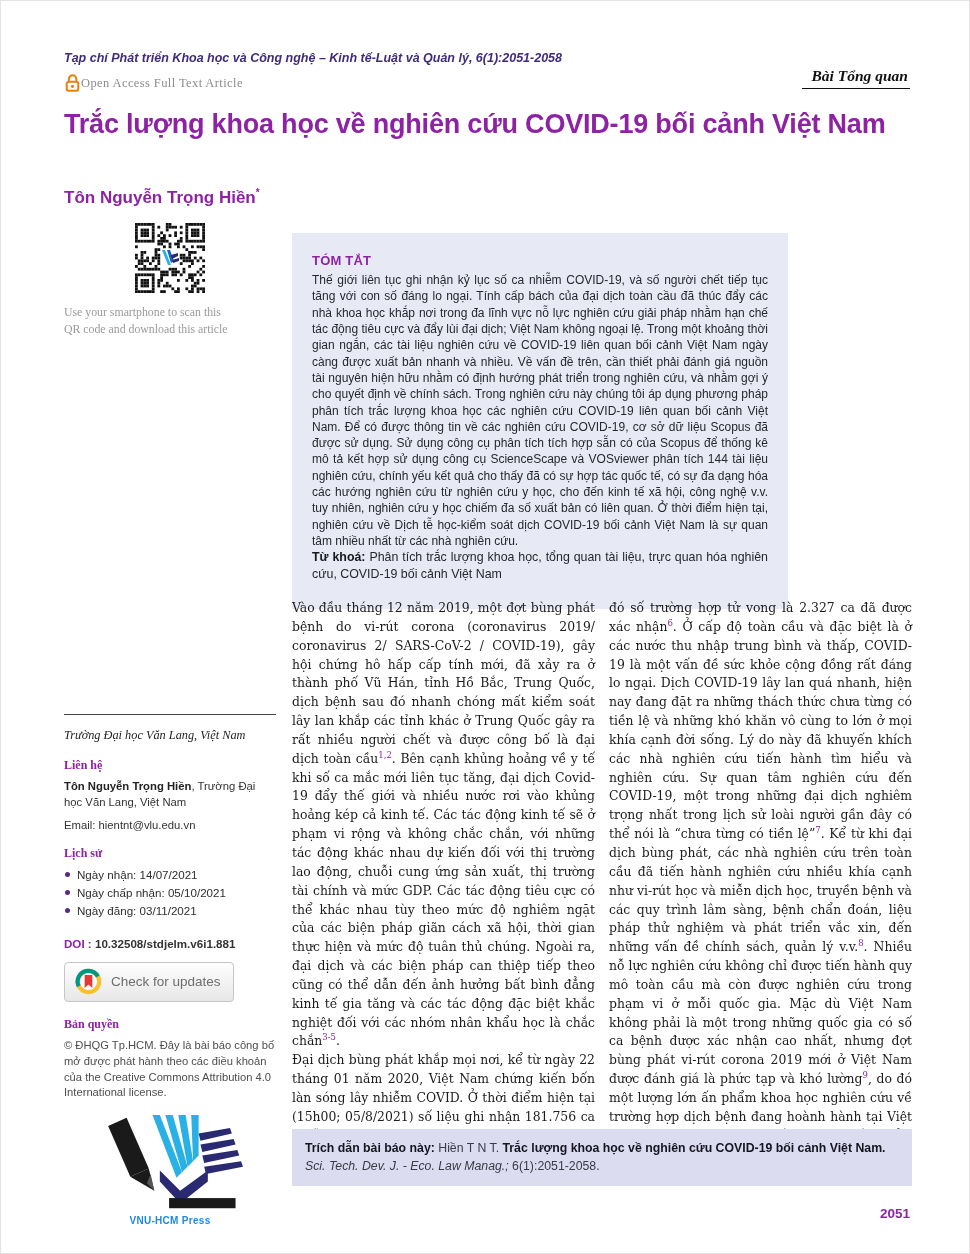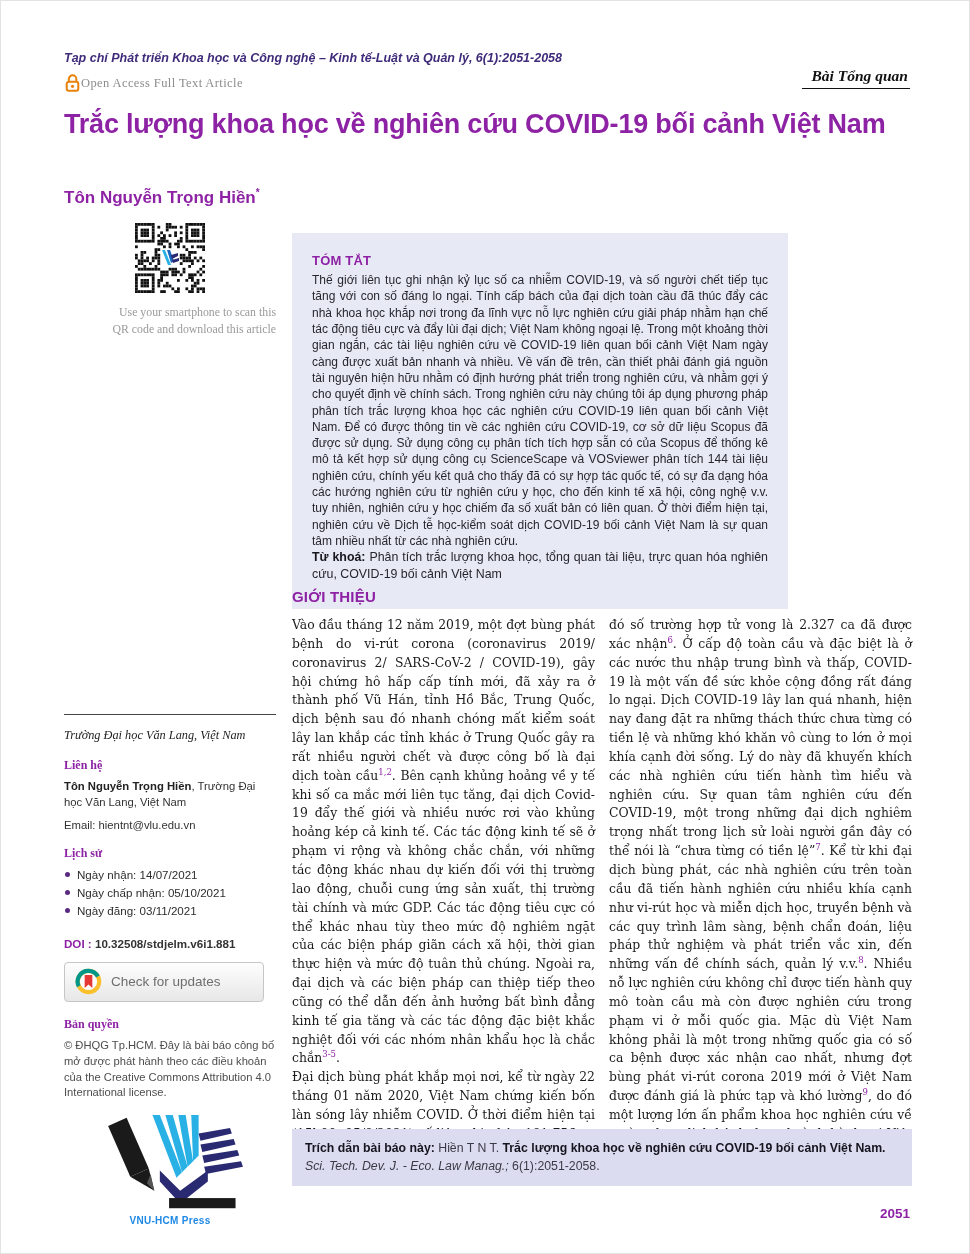"Use your smartphone to scan" .qr-caption { text-align: right -> left }
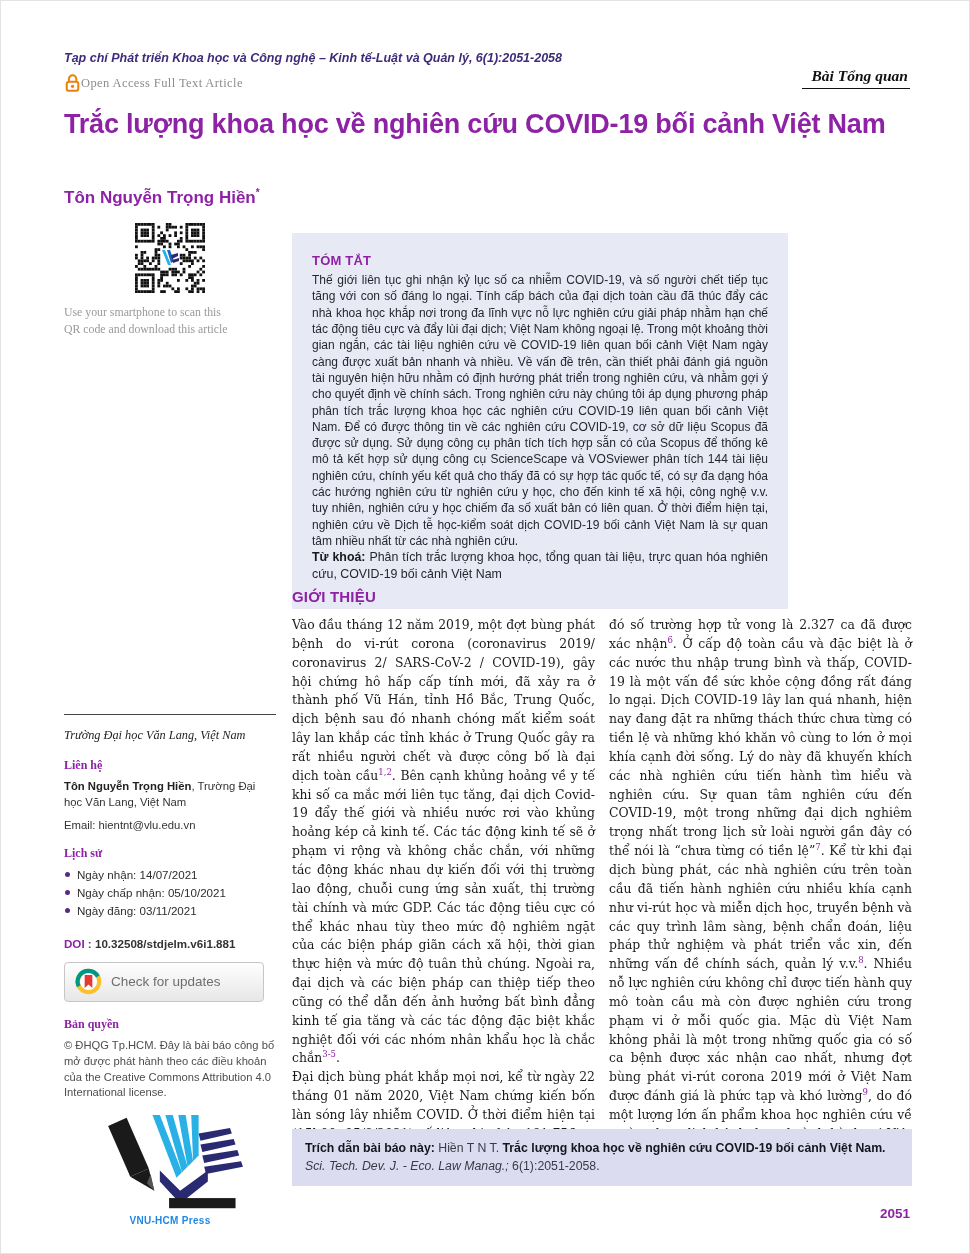"GIỚI THIỆU" h2.section-heading { html: <h2>GIỚI THIỆU</h2> -> none }
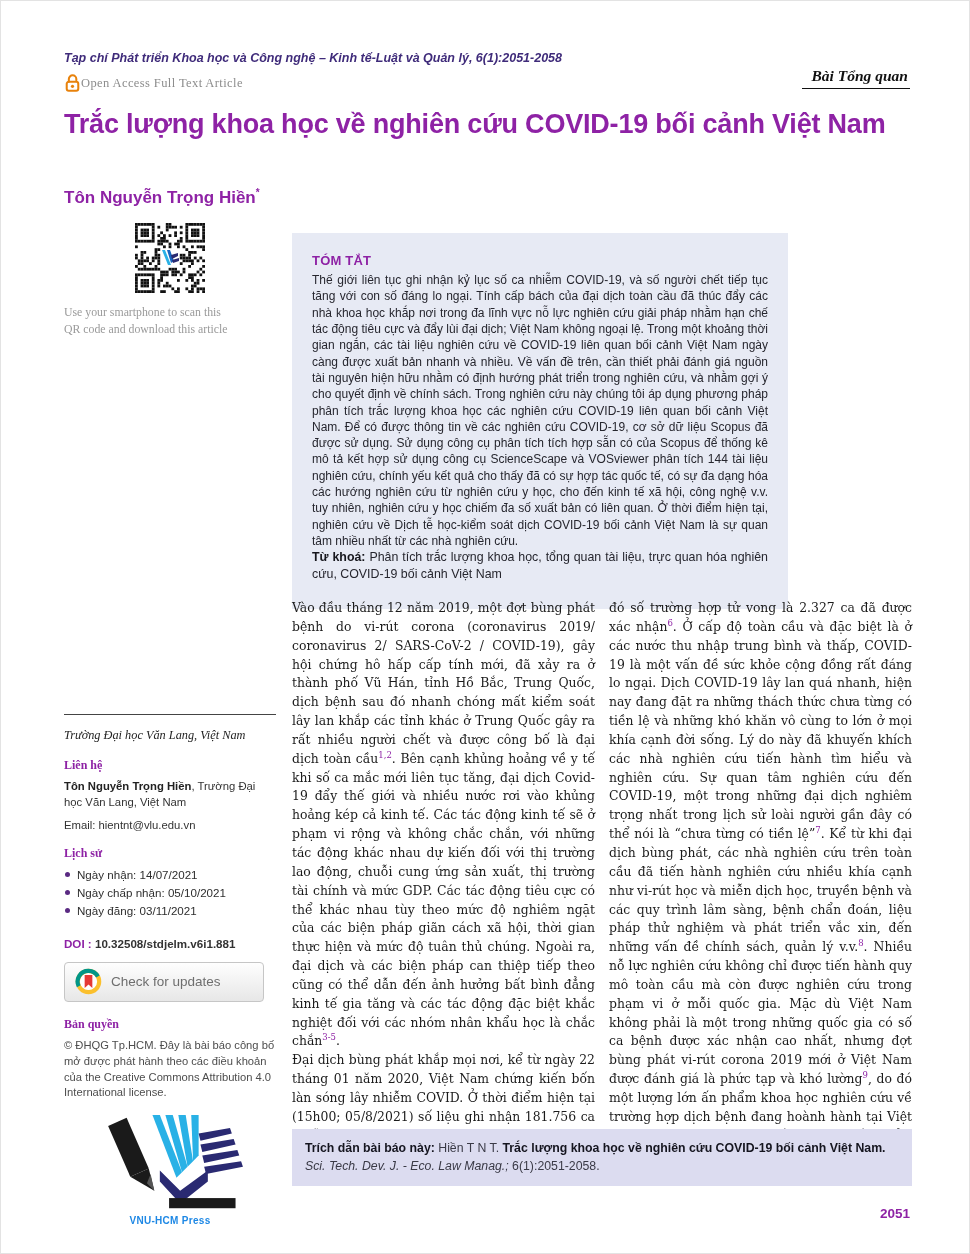"Check for updates" .check-btn { width: 200px -> 170px }
